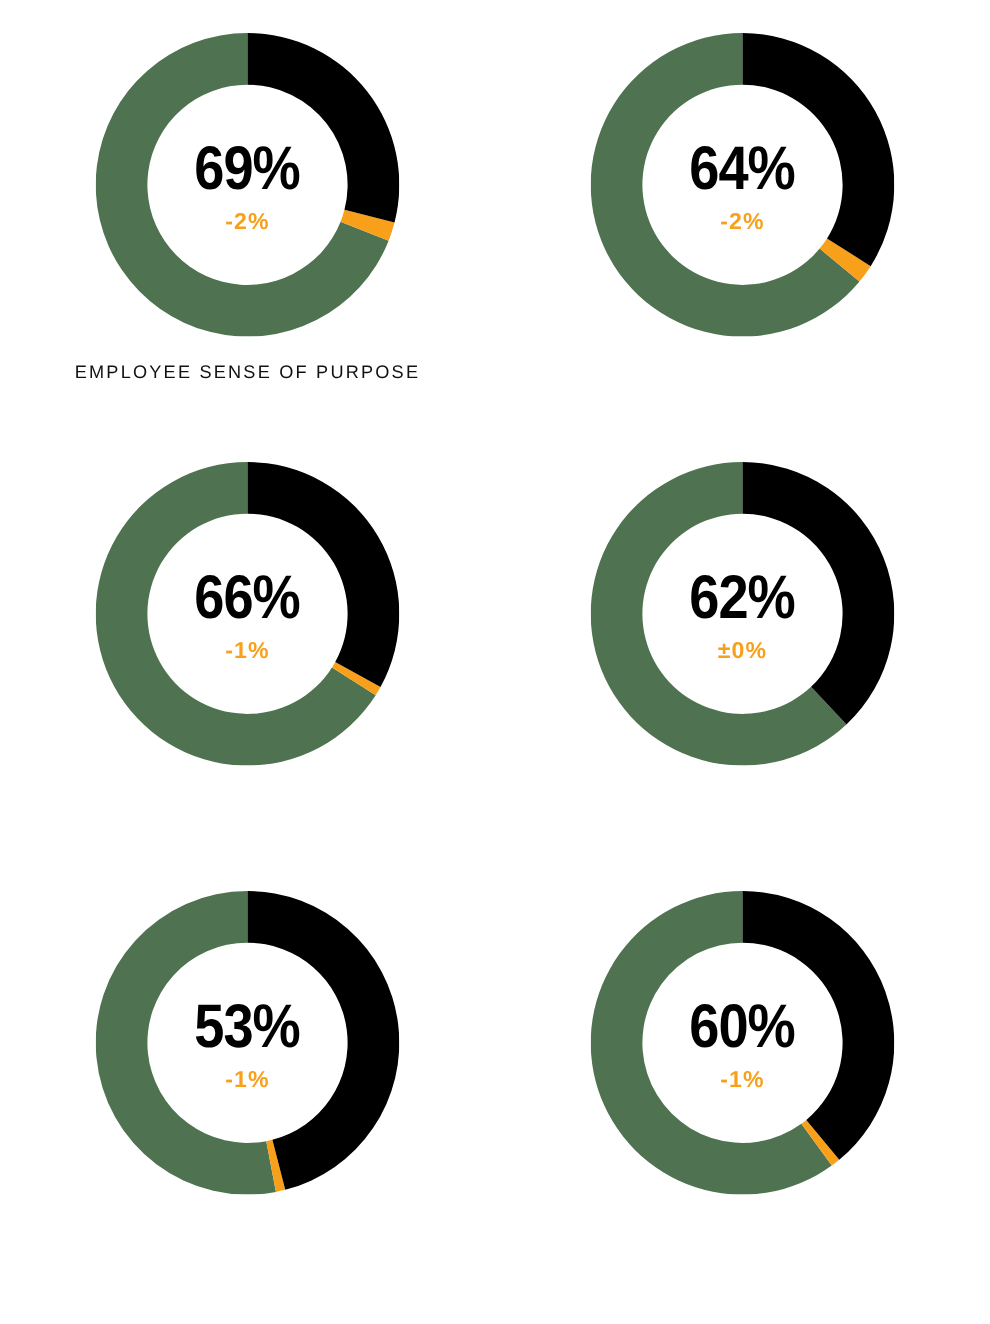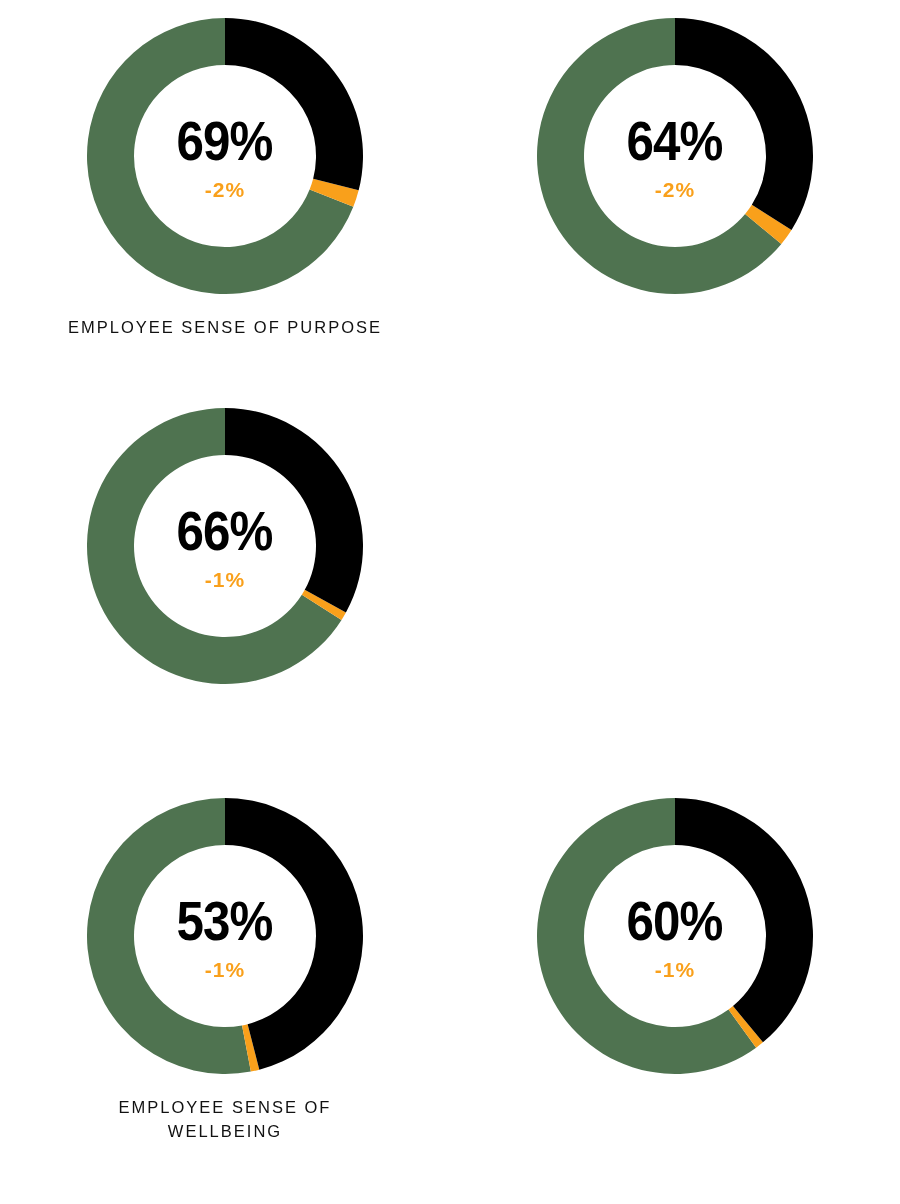"69%" .grid { margin-top: none -> 30px; padding-top: 18px -> none }
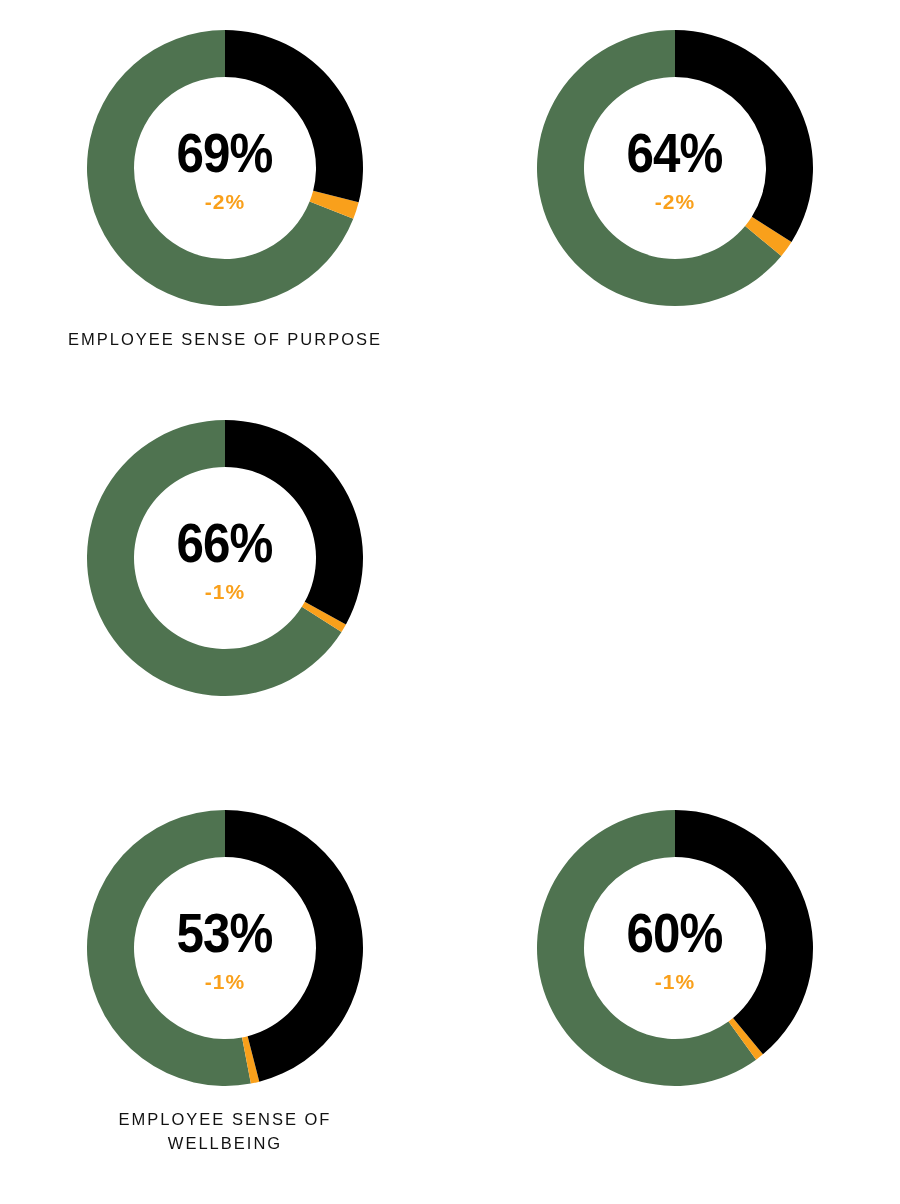"62%" div.donut-wrap { html: none -> <div> <svg> <path></path> <path></path> </svg> <div> <div>62%</div> <div>±0%</div> </div> </div> }
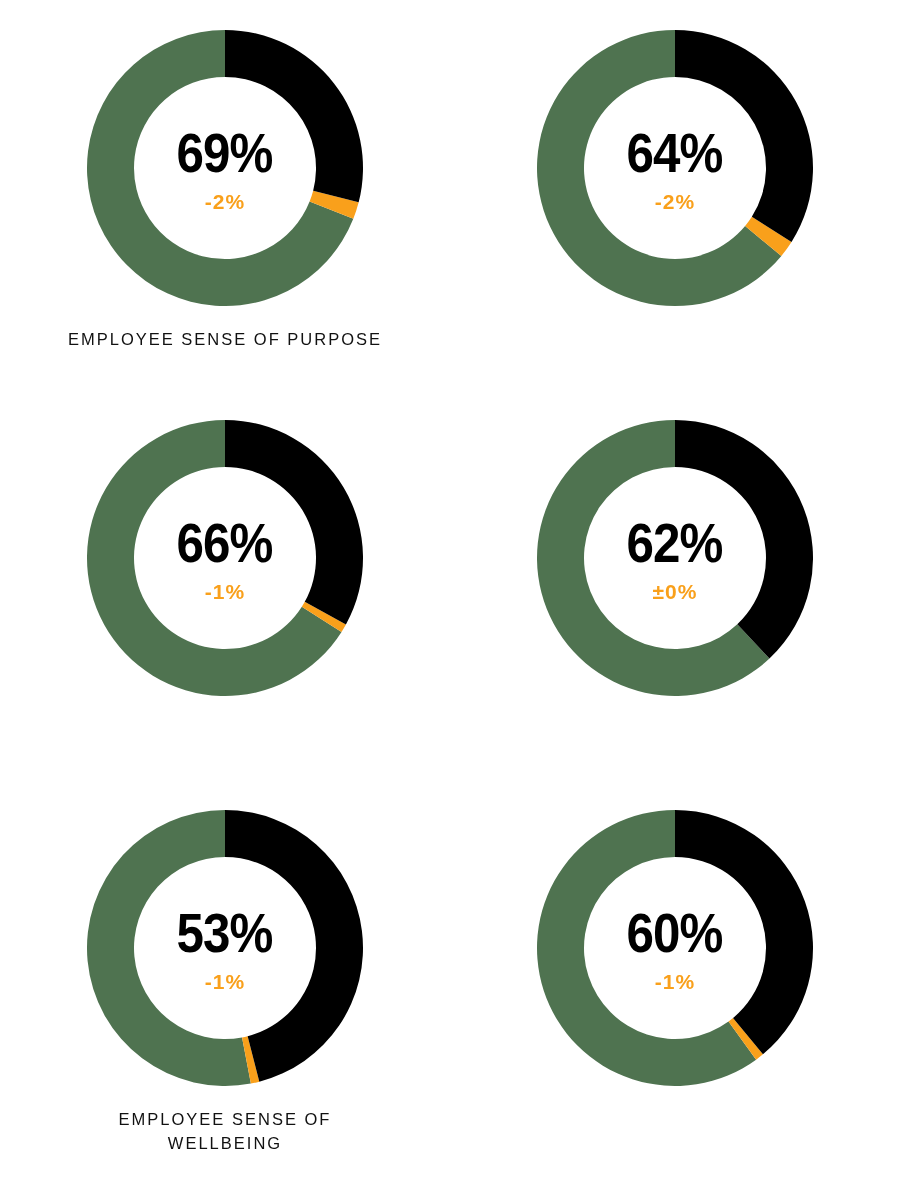"EMPLOYEE SENSE OF WELLBEING" div.chart-label { html: <div>EMPLOYEE SENSE OF WELLBEING</div> -> none }
